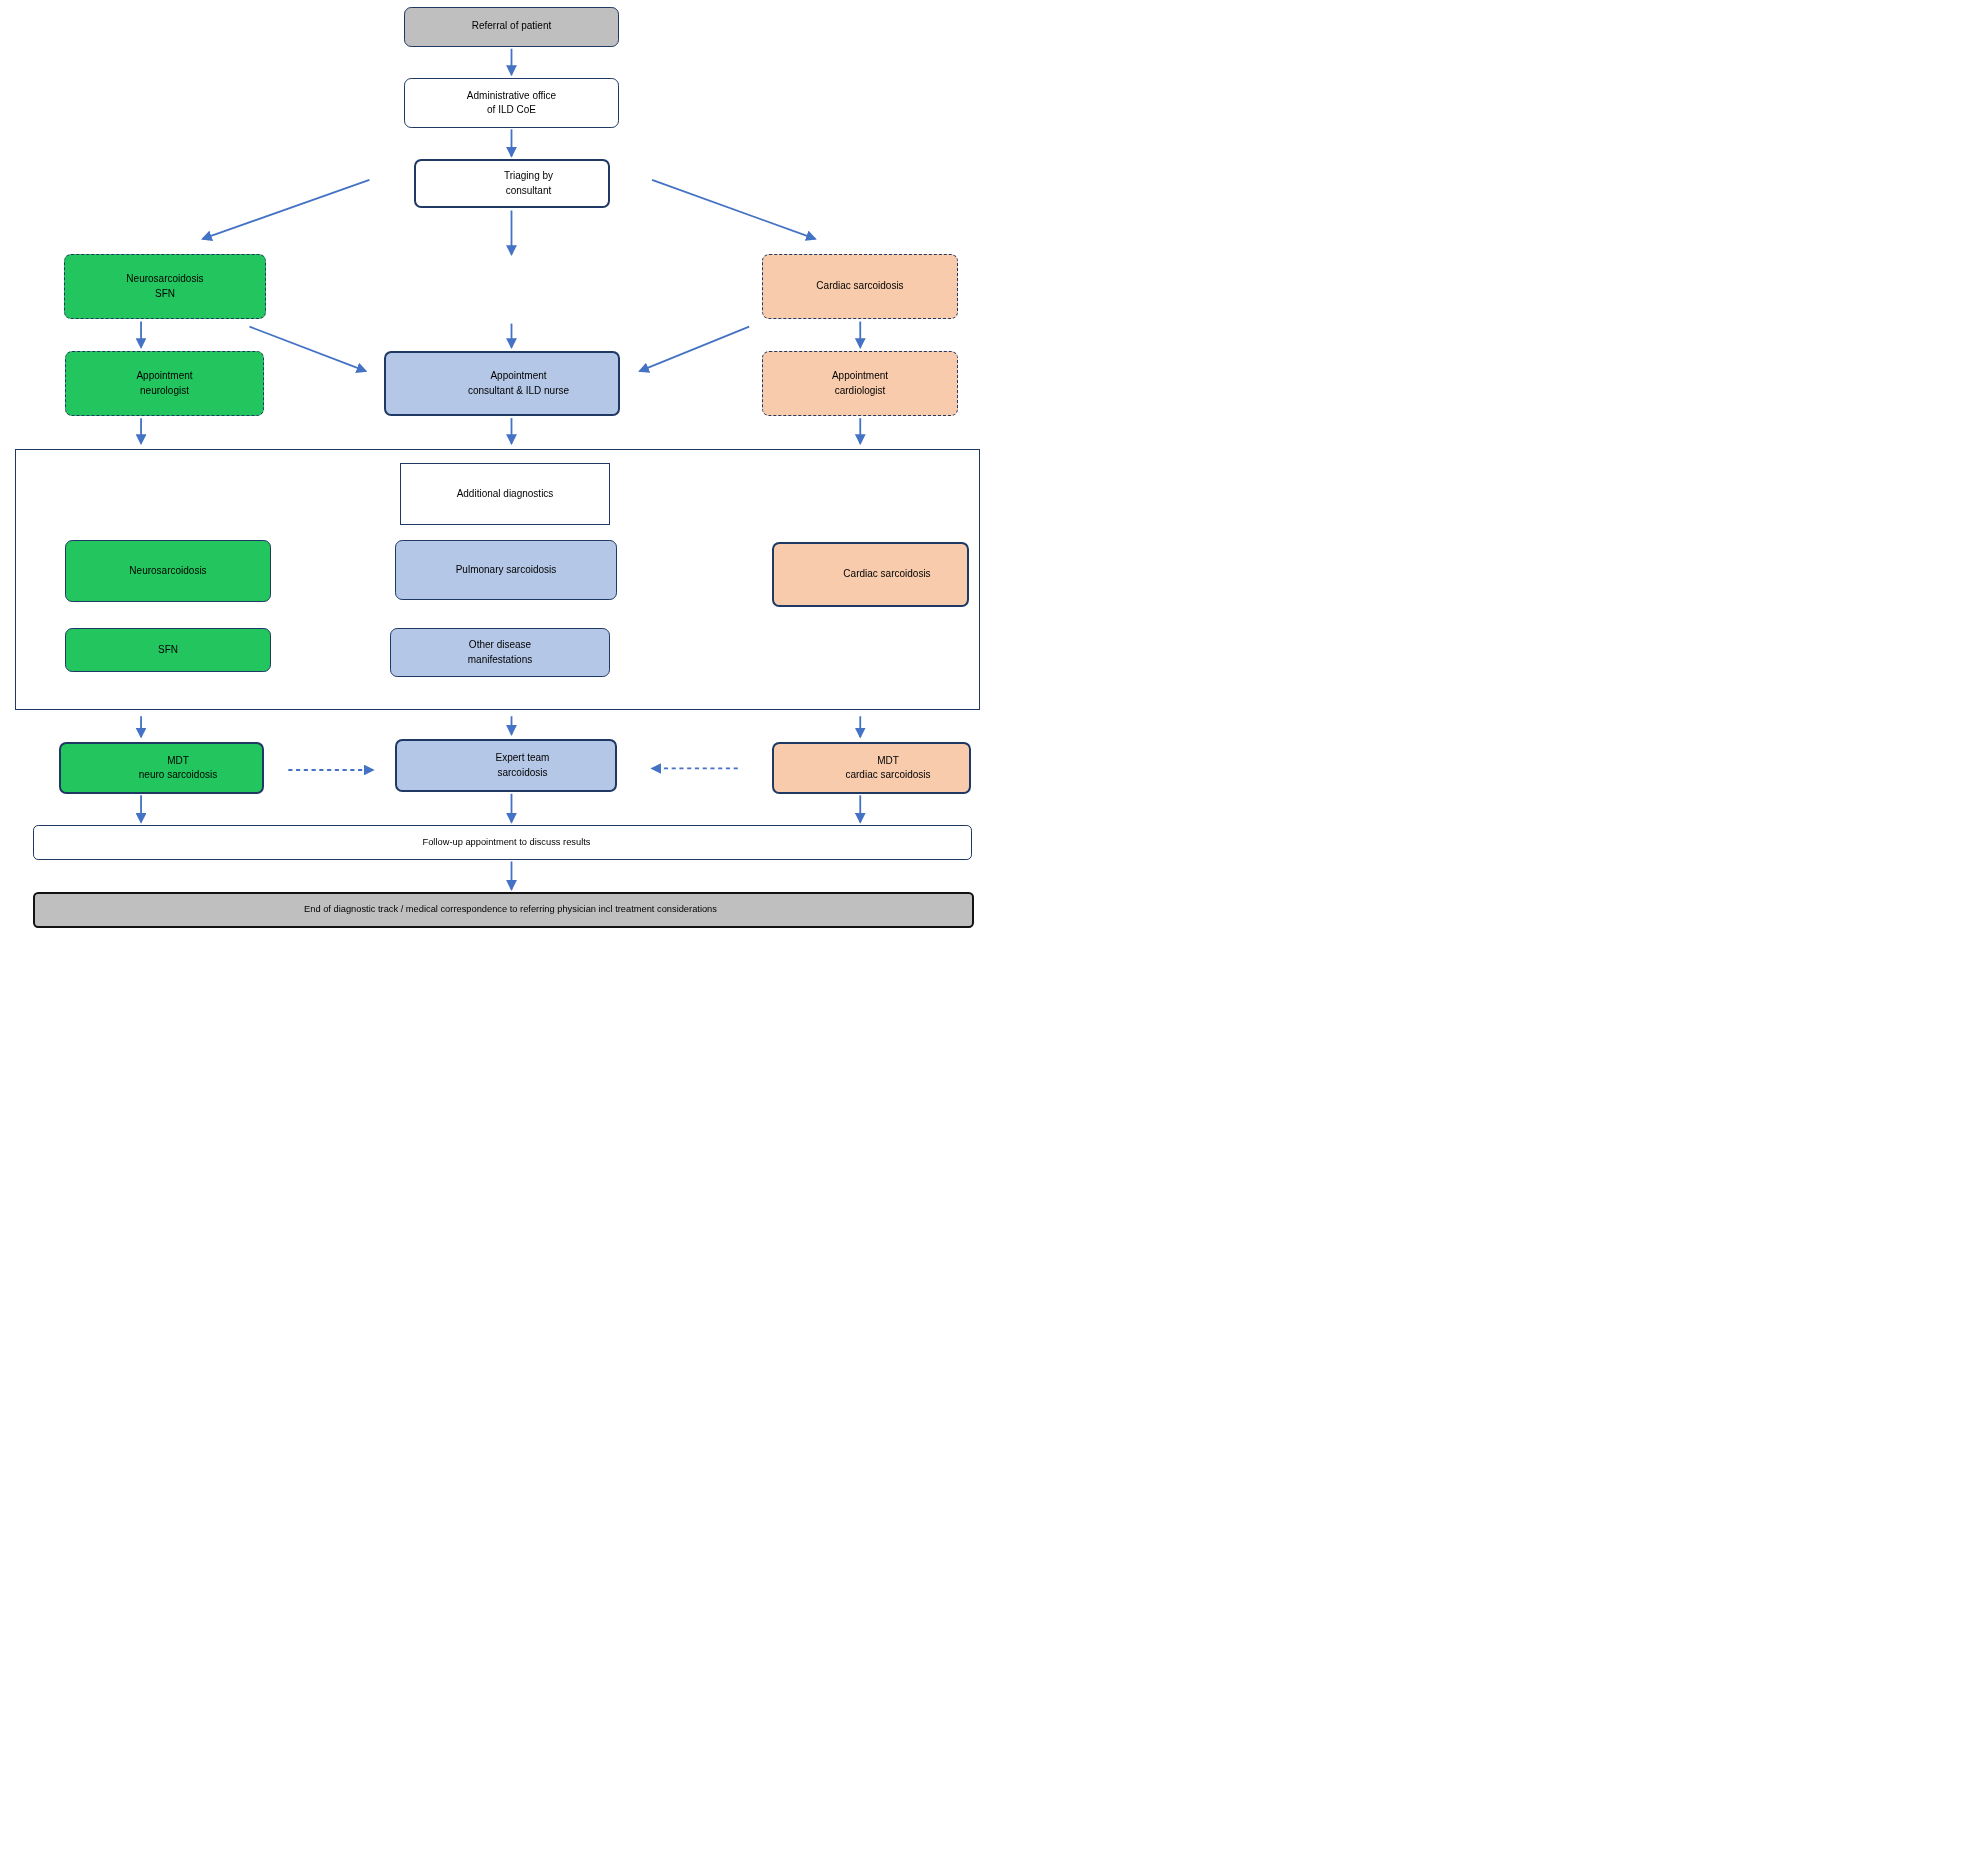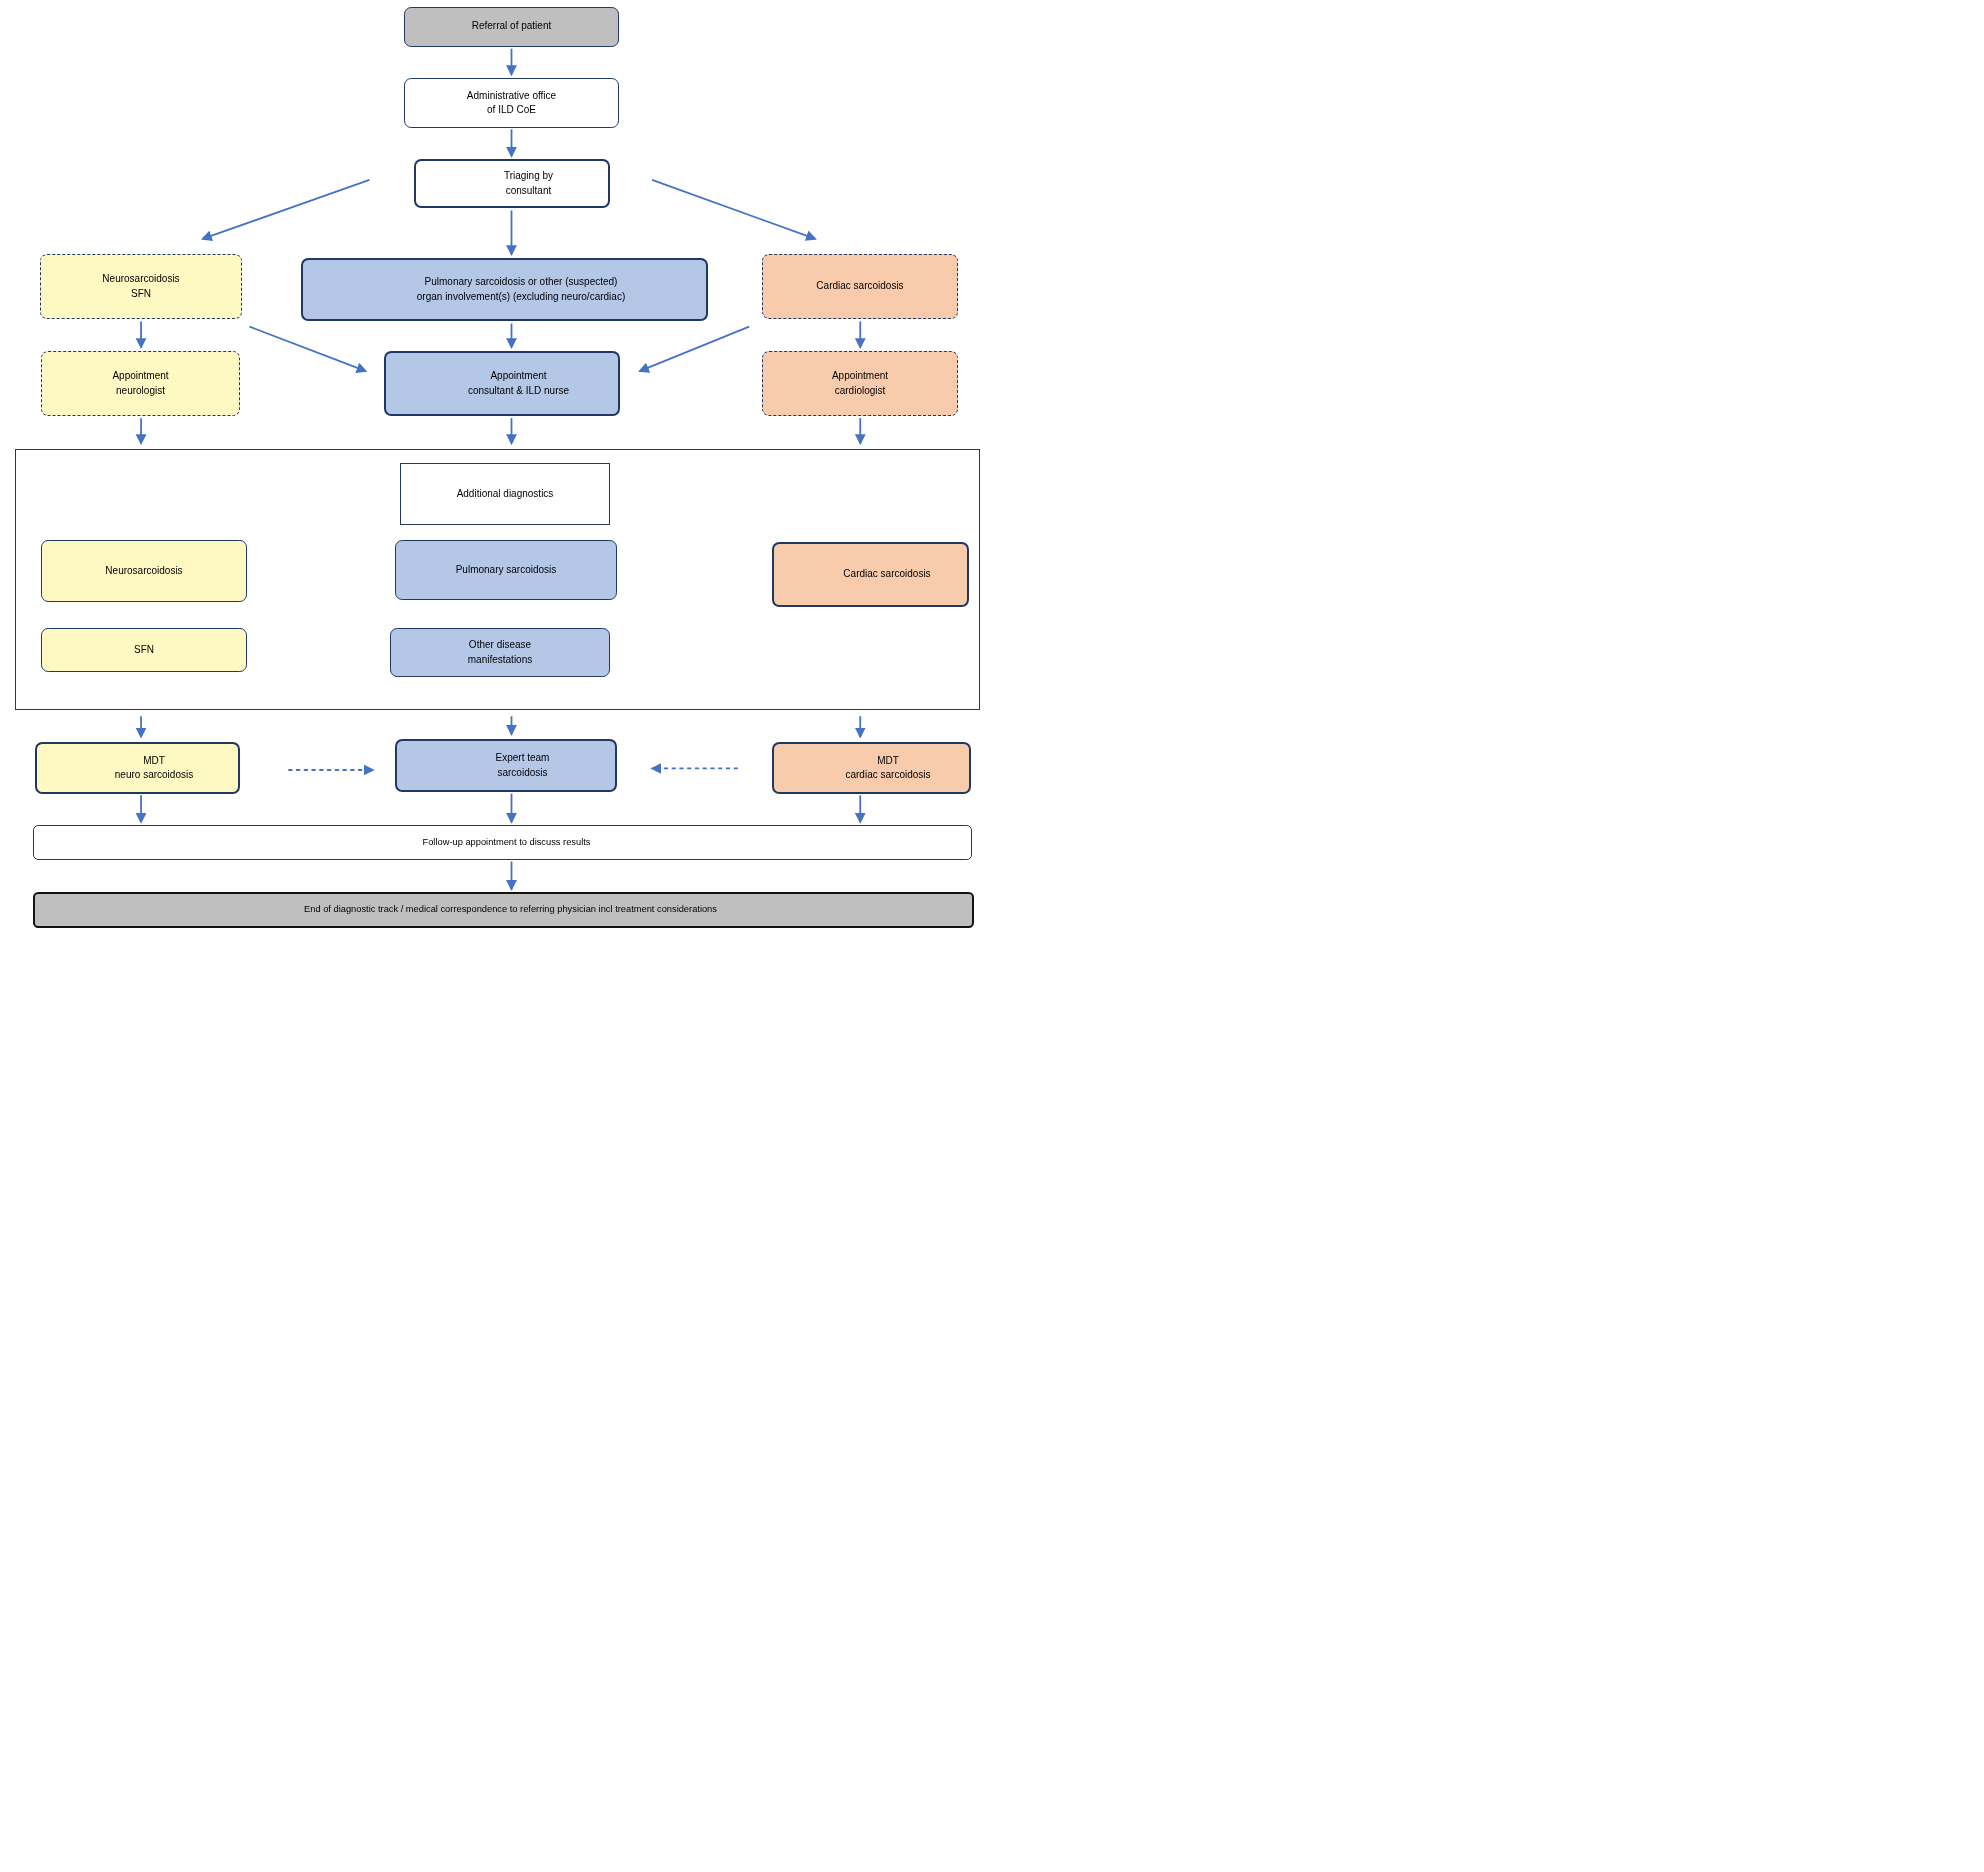"Neurosarcoidosis" .fill-green { background: #fef9c3 -> #22c55e; margin-left: none -> 24px }
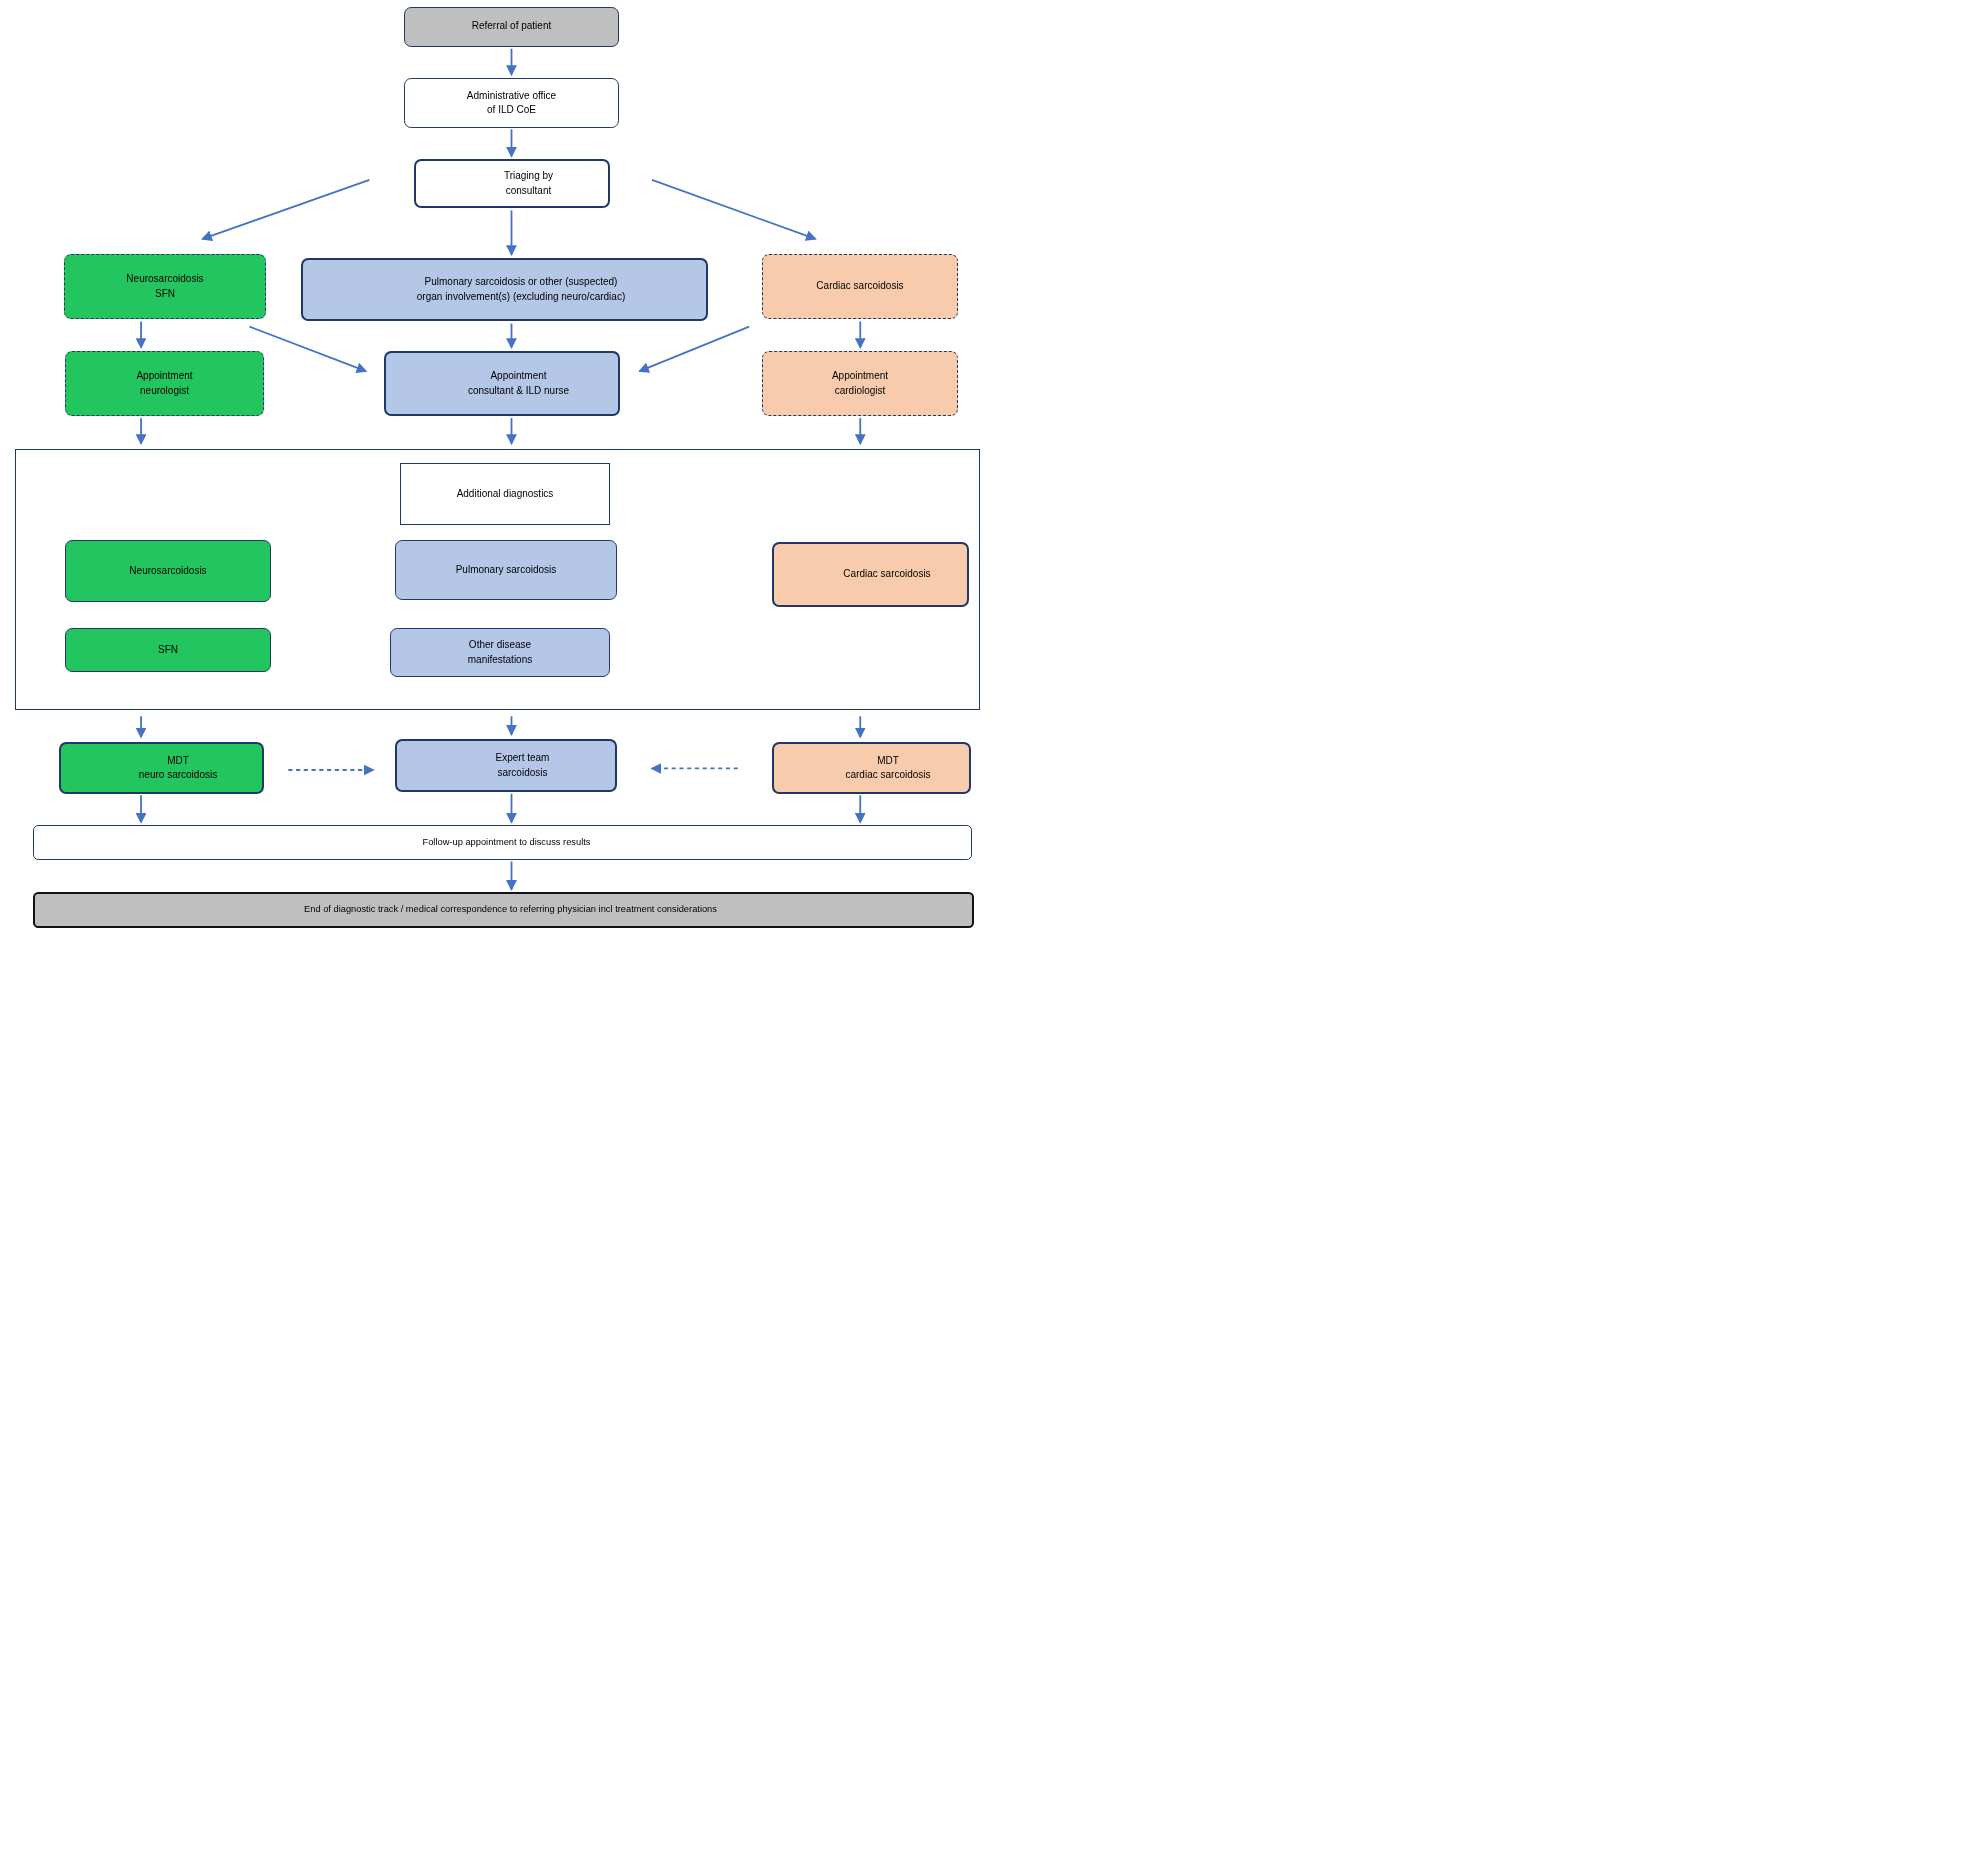"Pulmonary sarcoidosis or other" div.node { html: <div> <span>Pulmonary sarcoidosis or other (suspected) organ involvement(s) (excluding neuro/cardiac)</span> </div> -> none }
